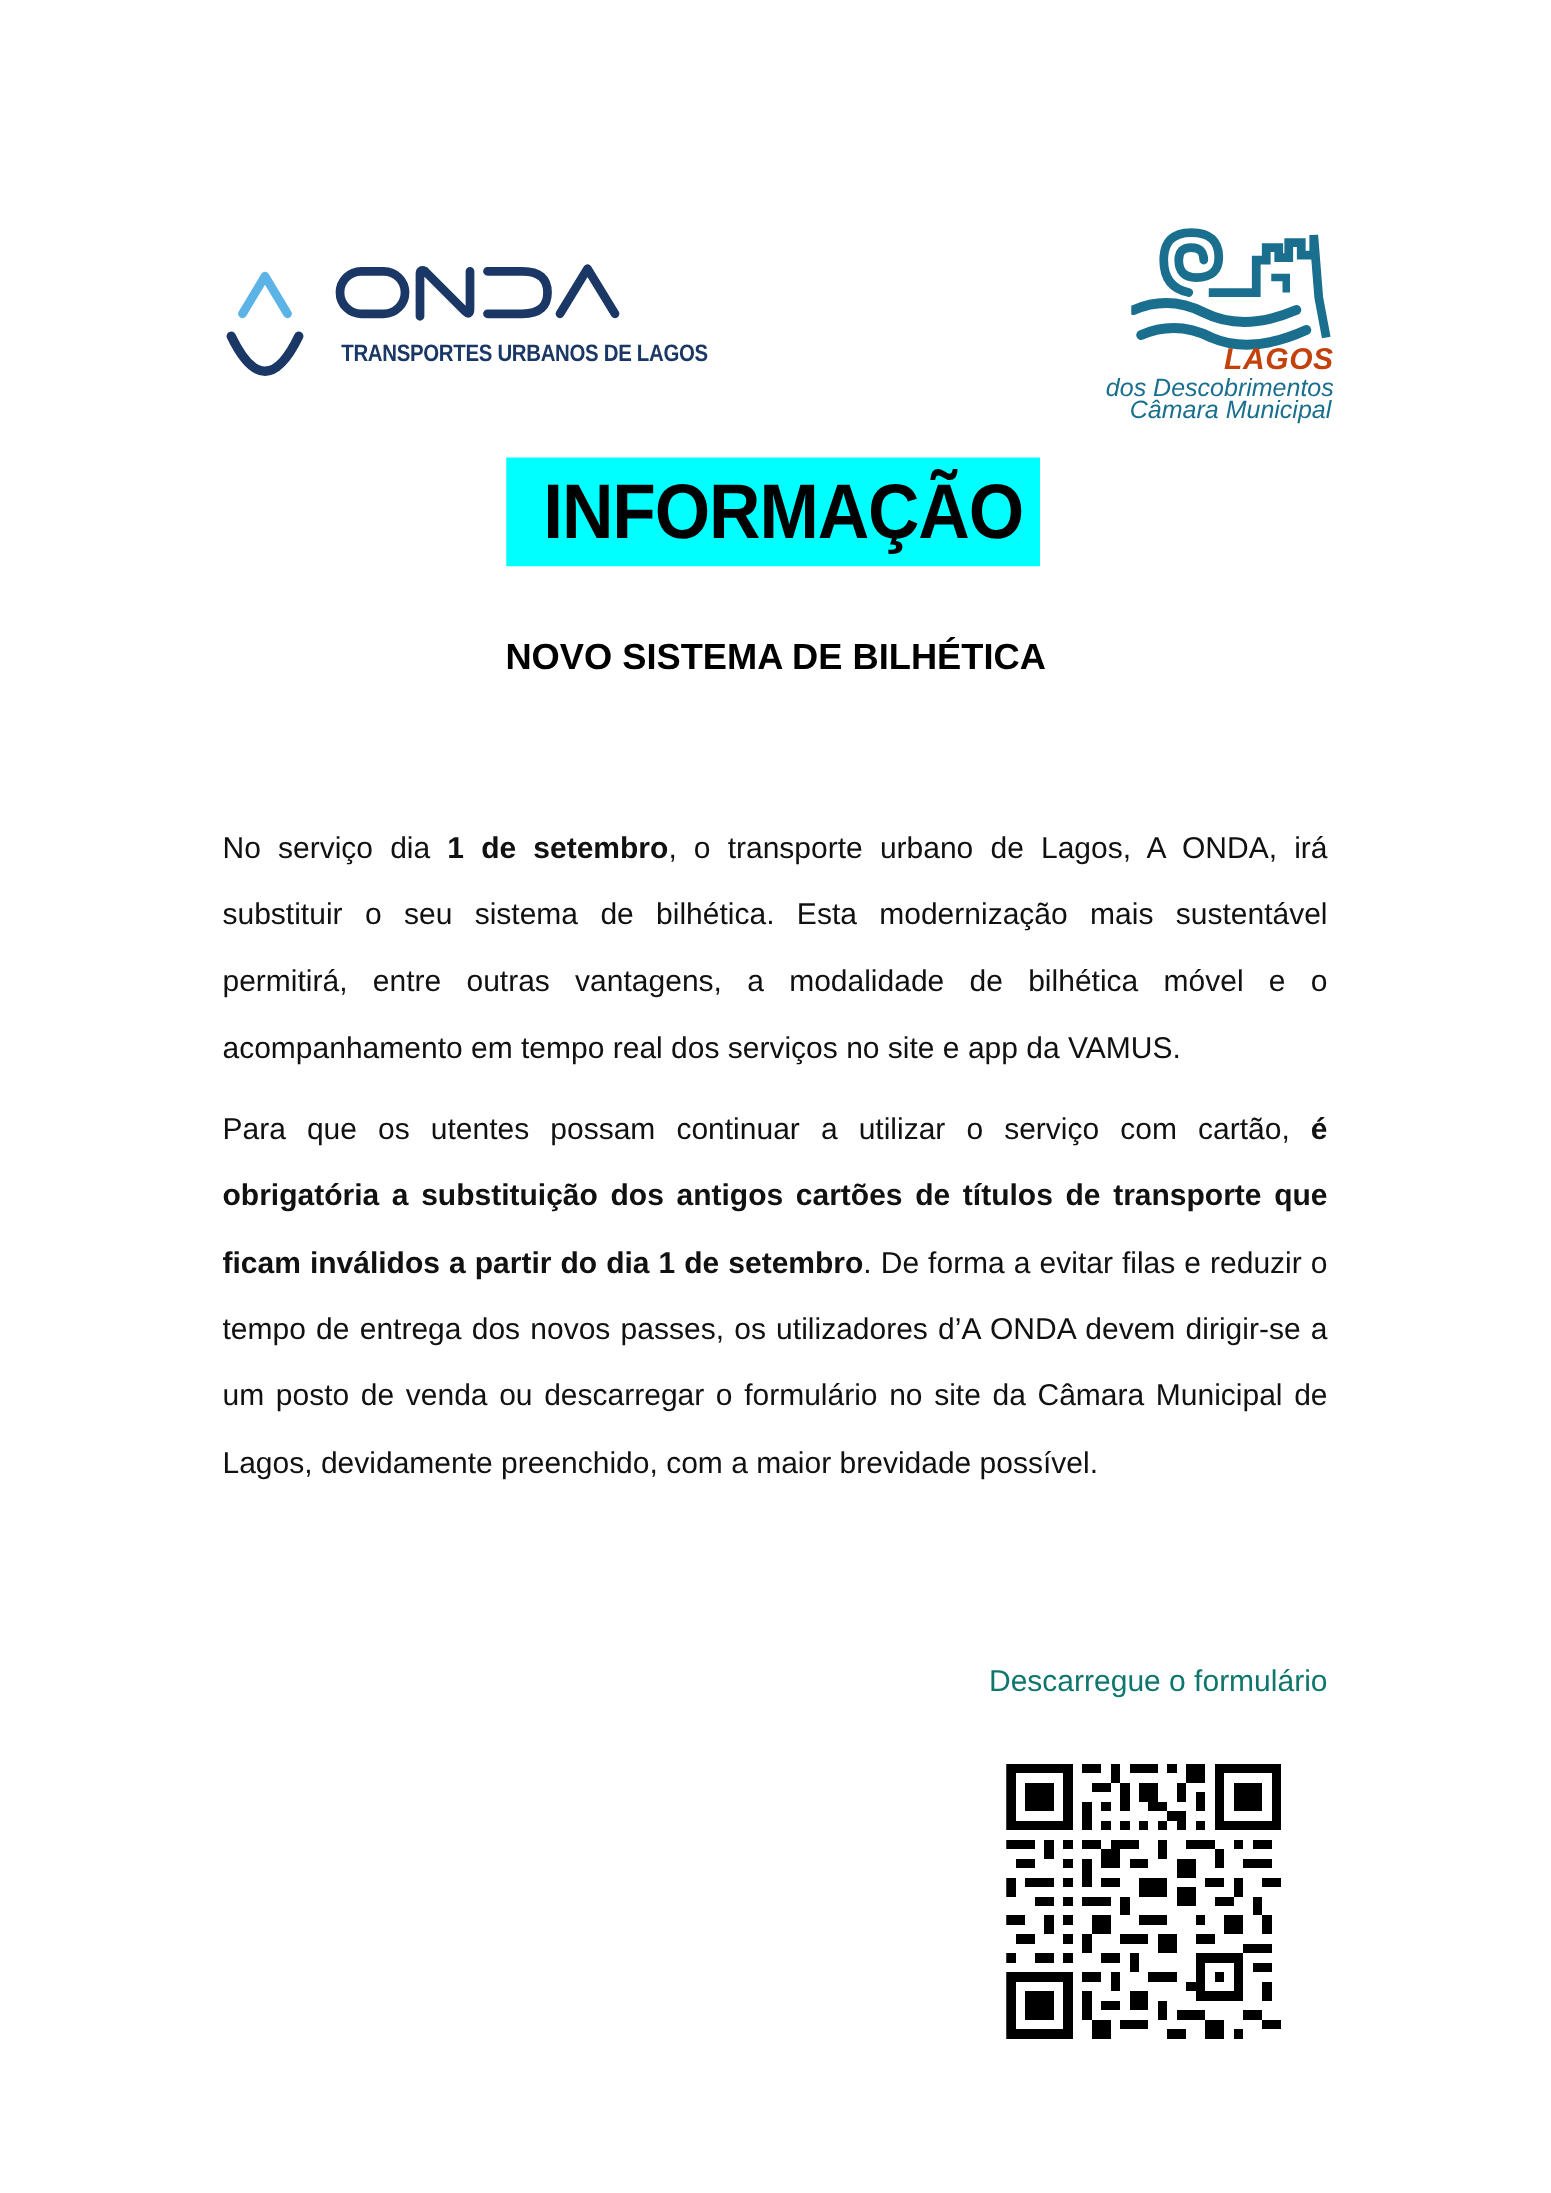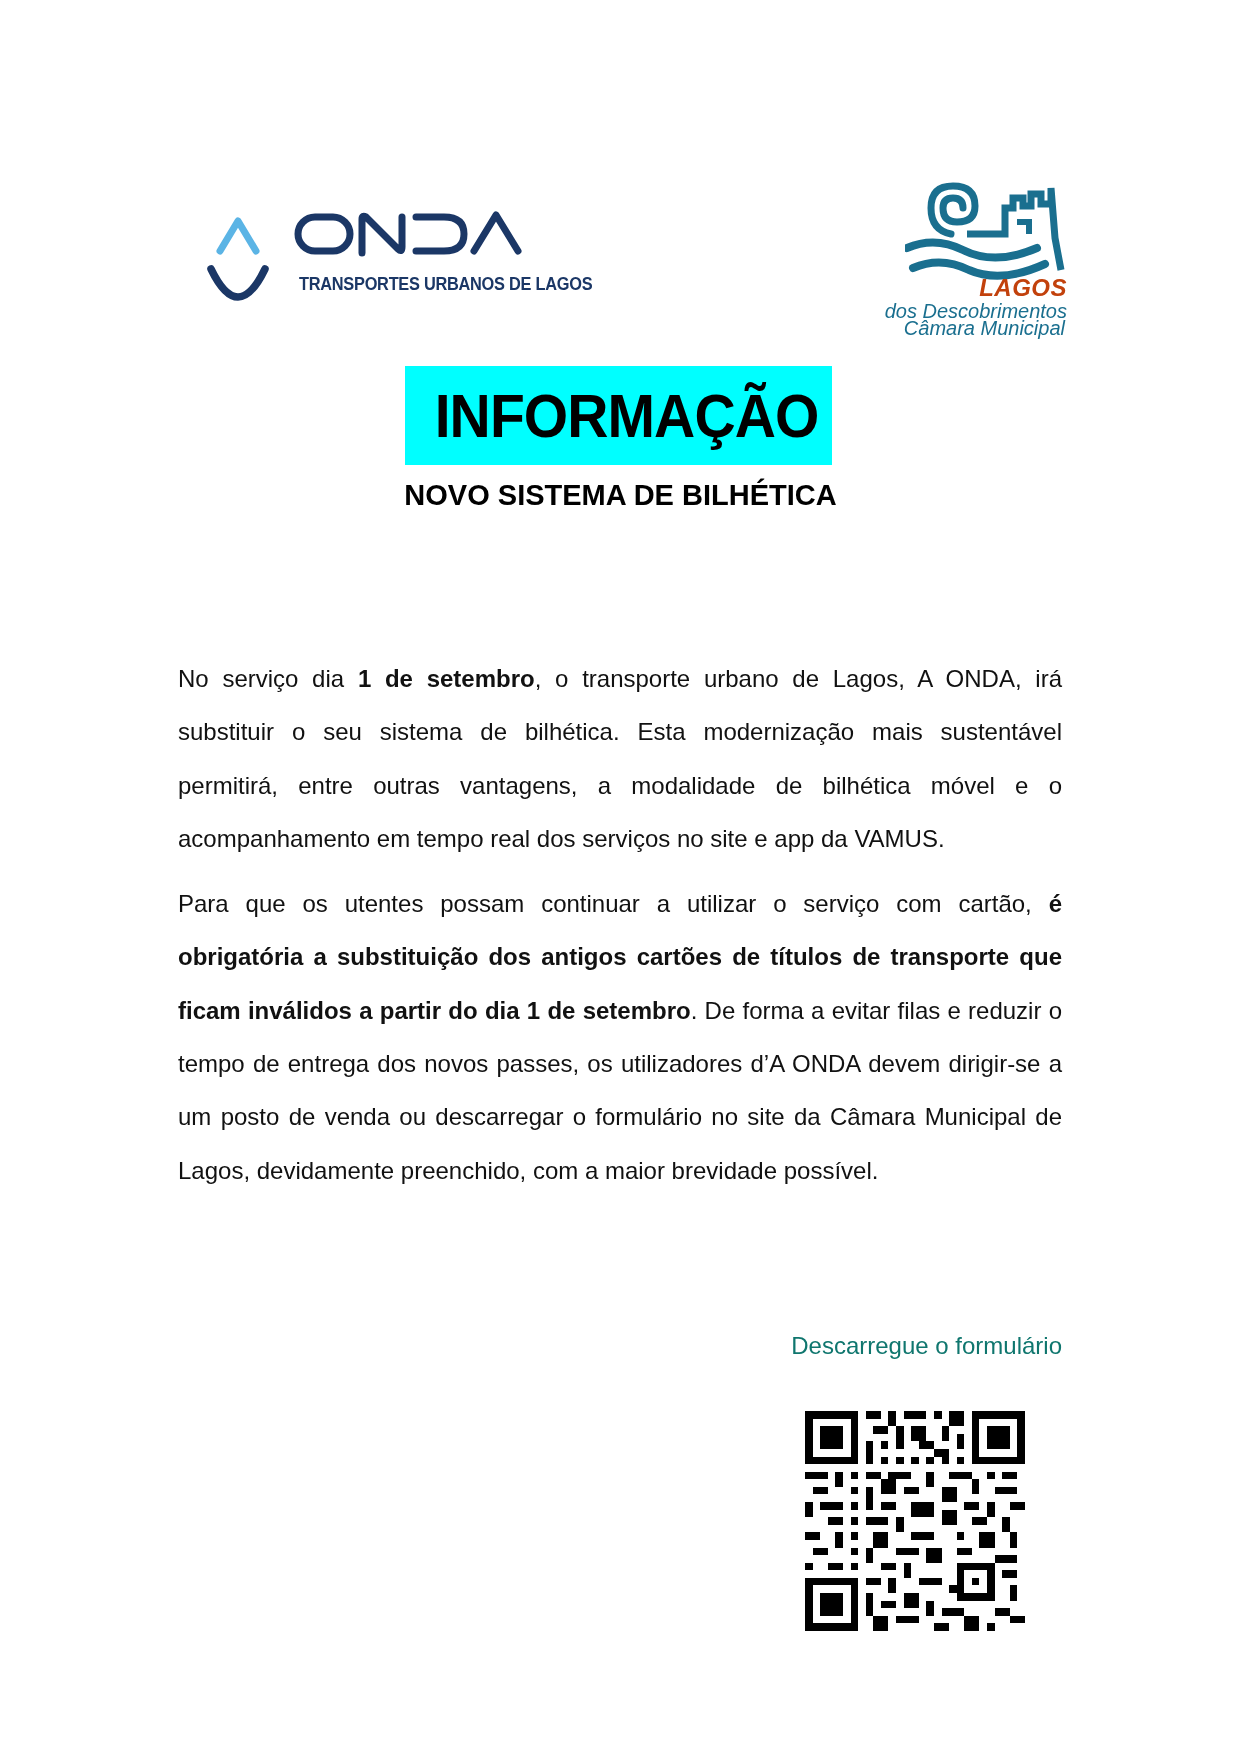"TRANSPORTES URBANOS DE LAGOS" .onda-logo { left: 206px -> 180px }
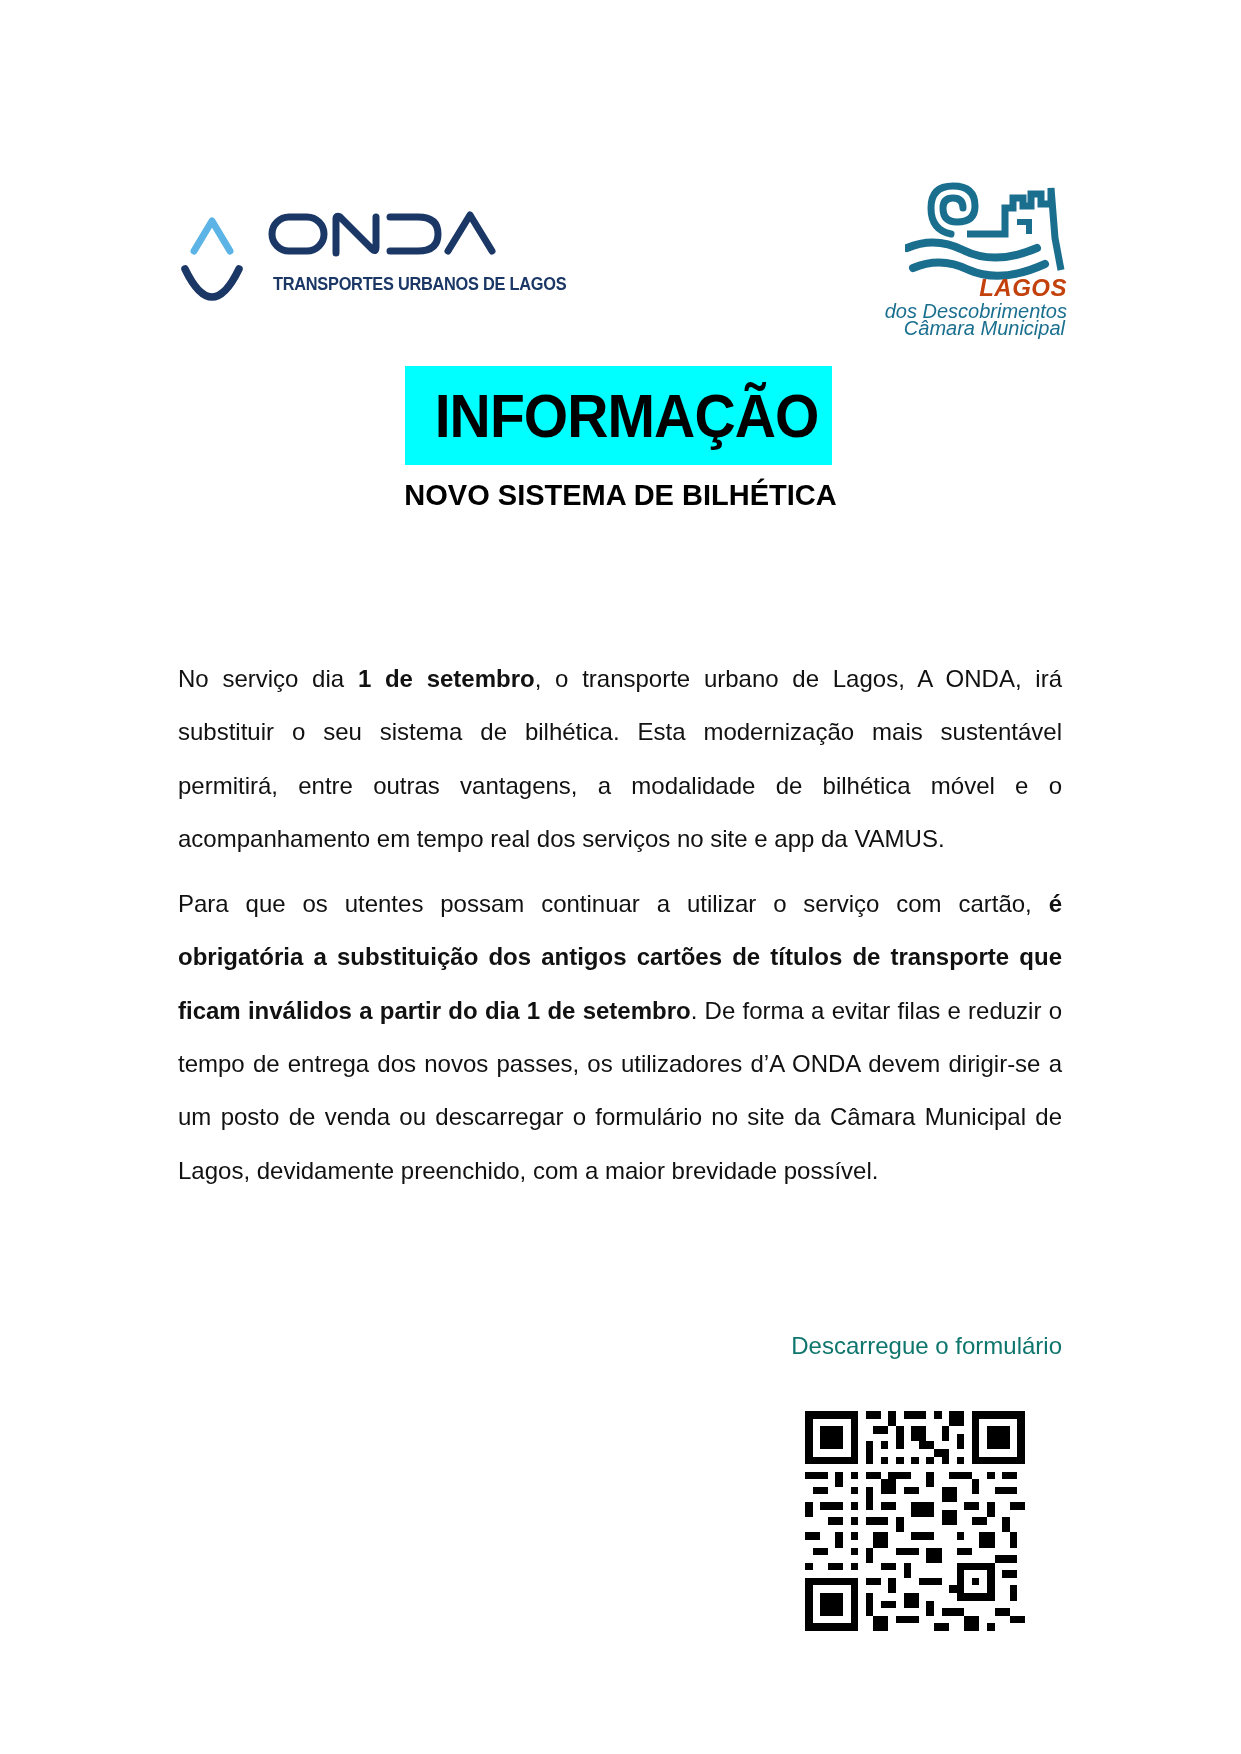"INFORMAÇÃO" .info-box { height: 99px -> 87px }
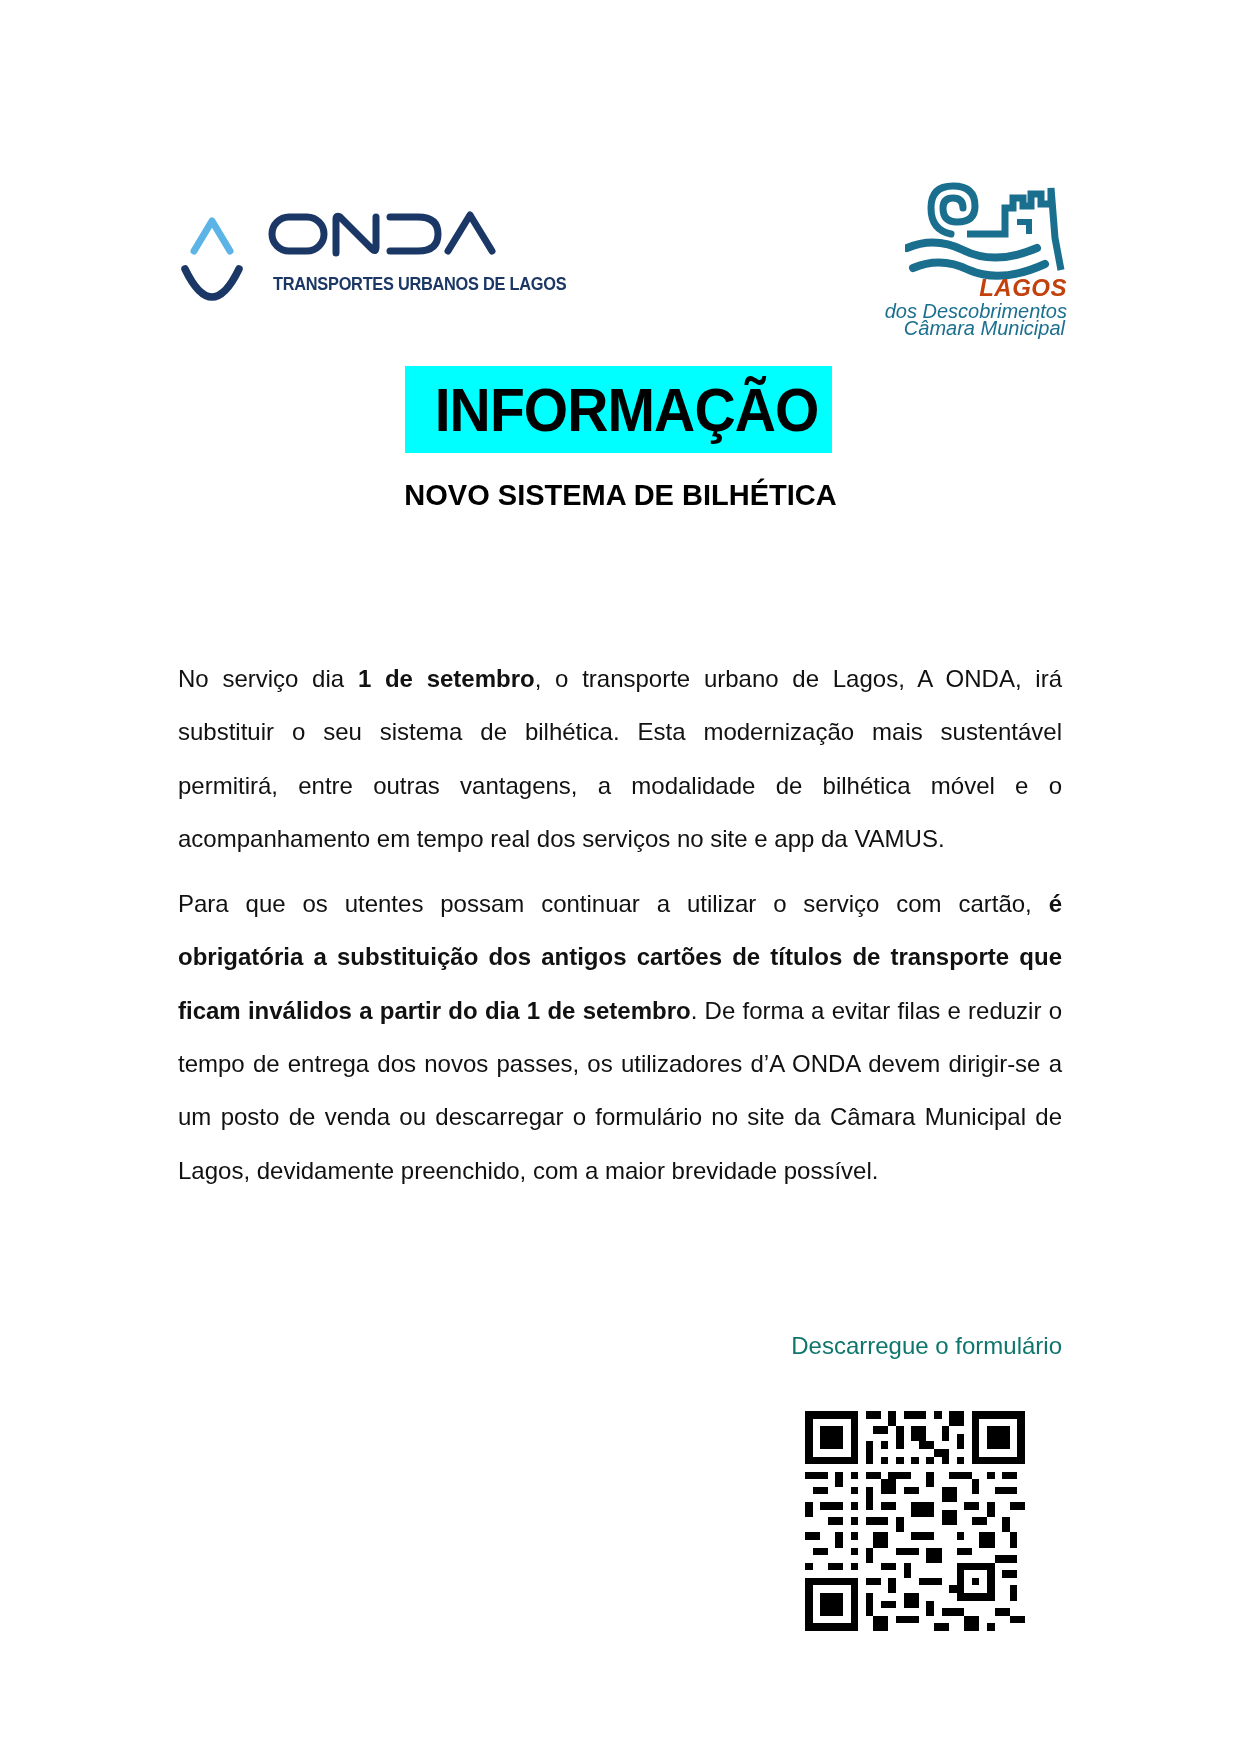"NOVO SISTEMA DE BILHÉTICA" .subtitle { top: 479px -> 510px }
